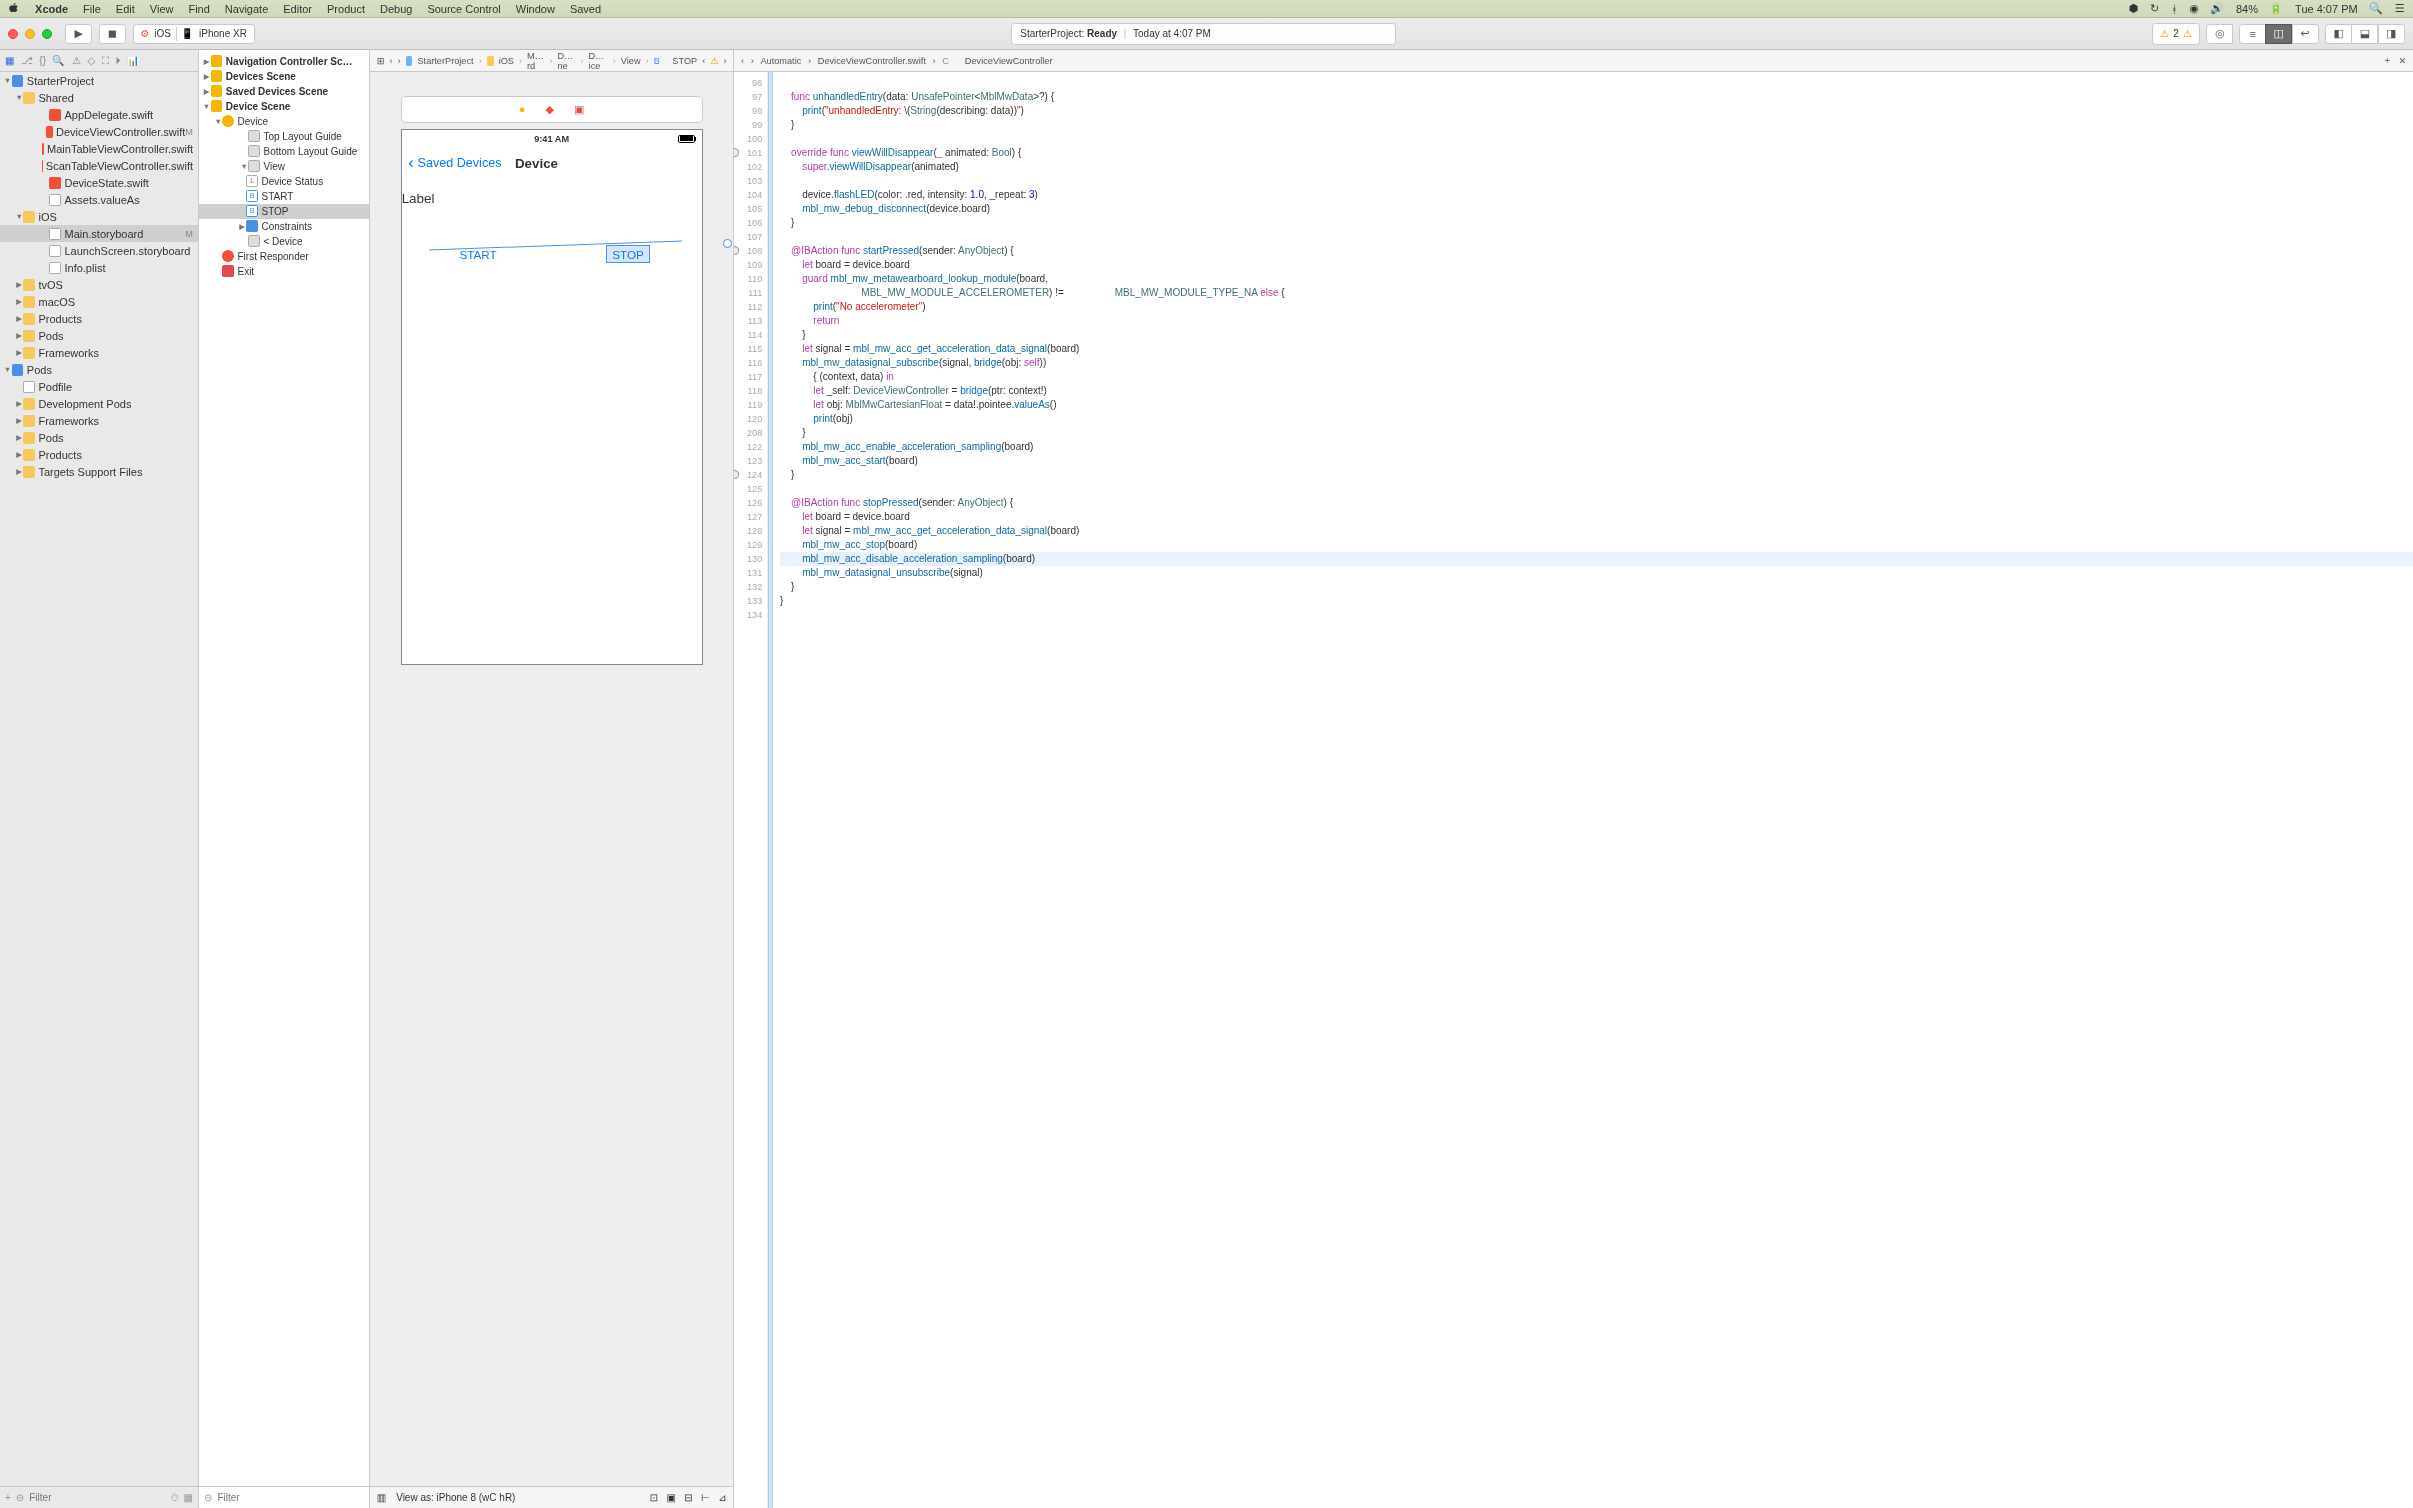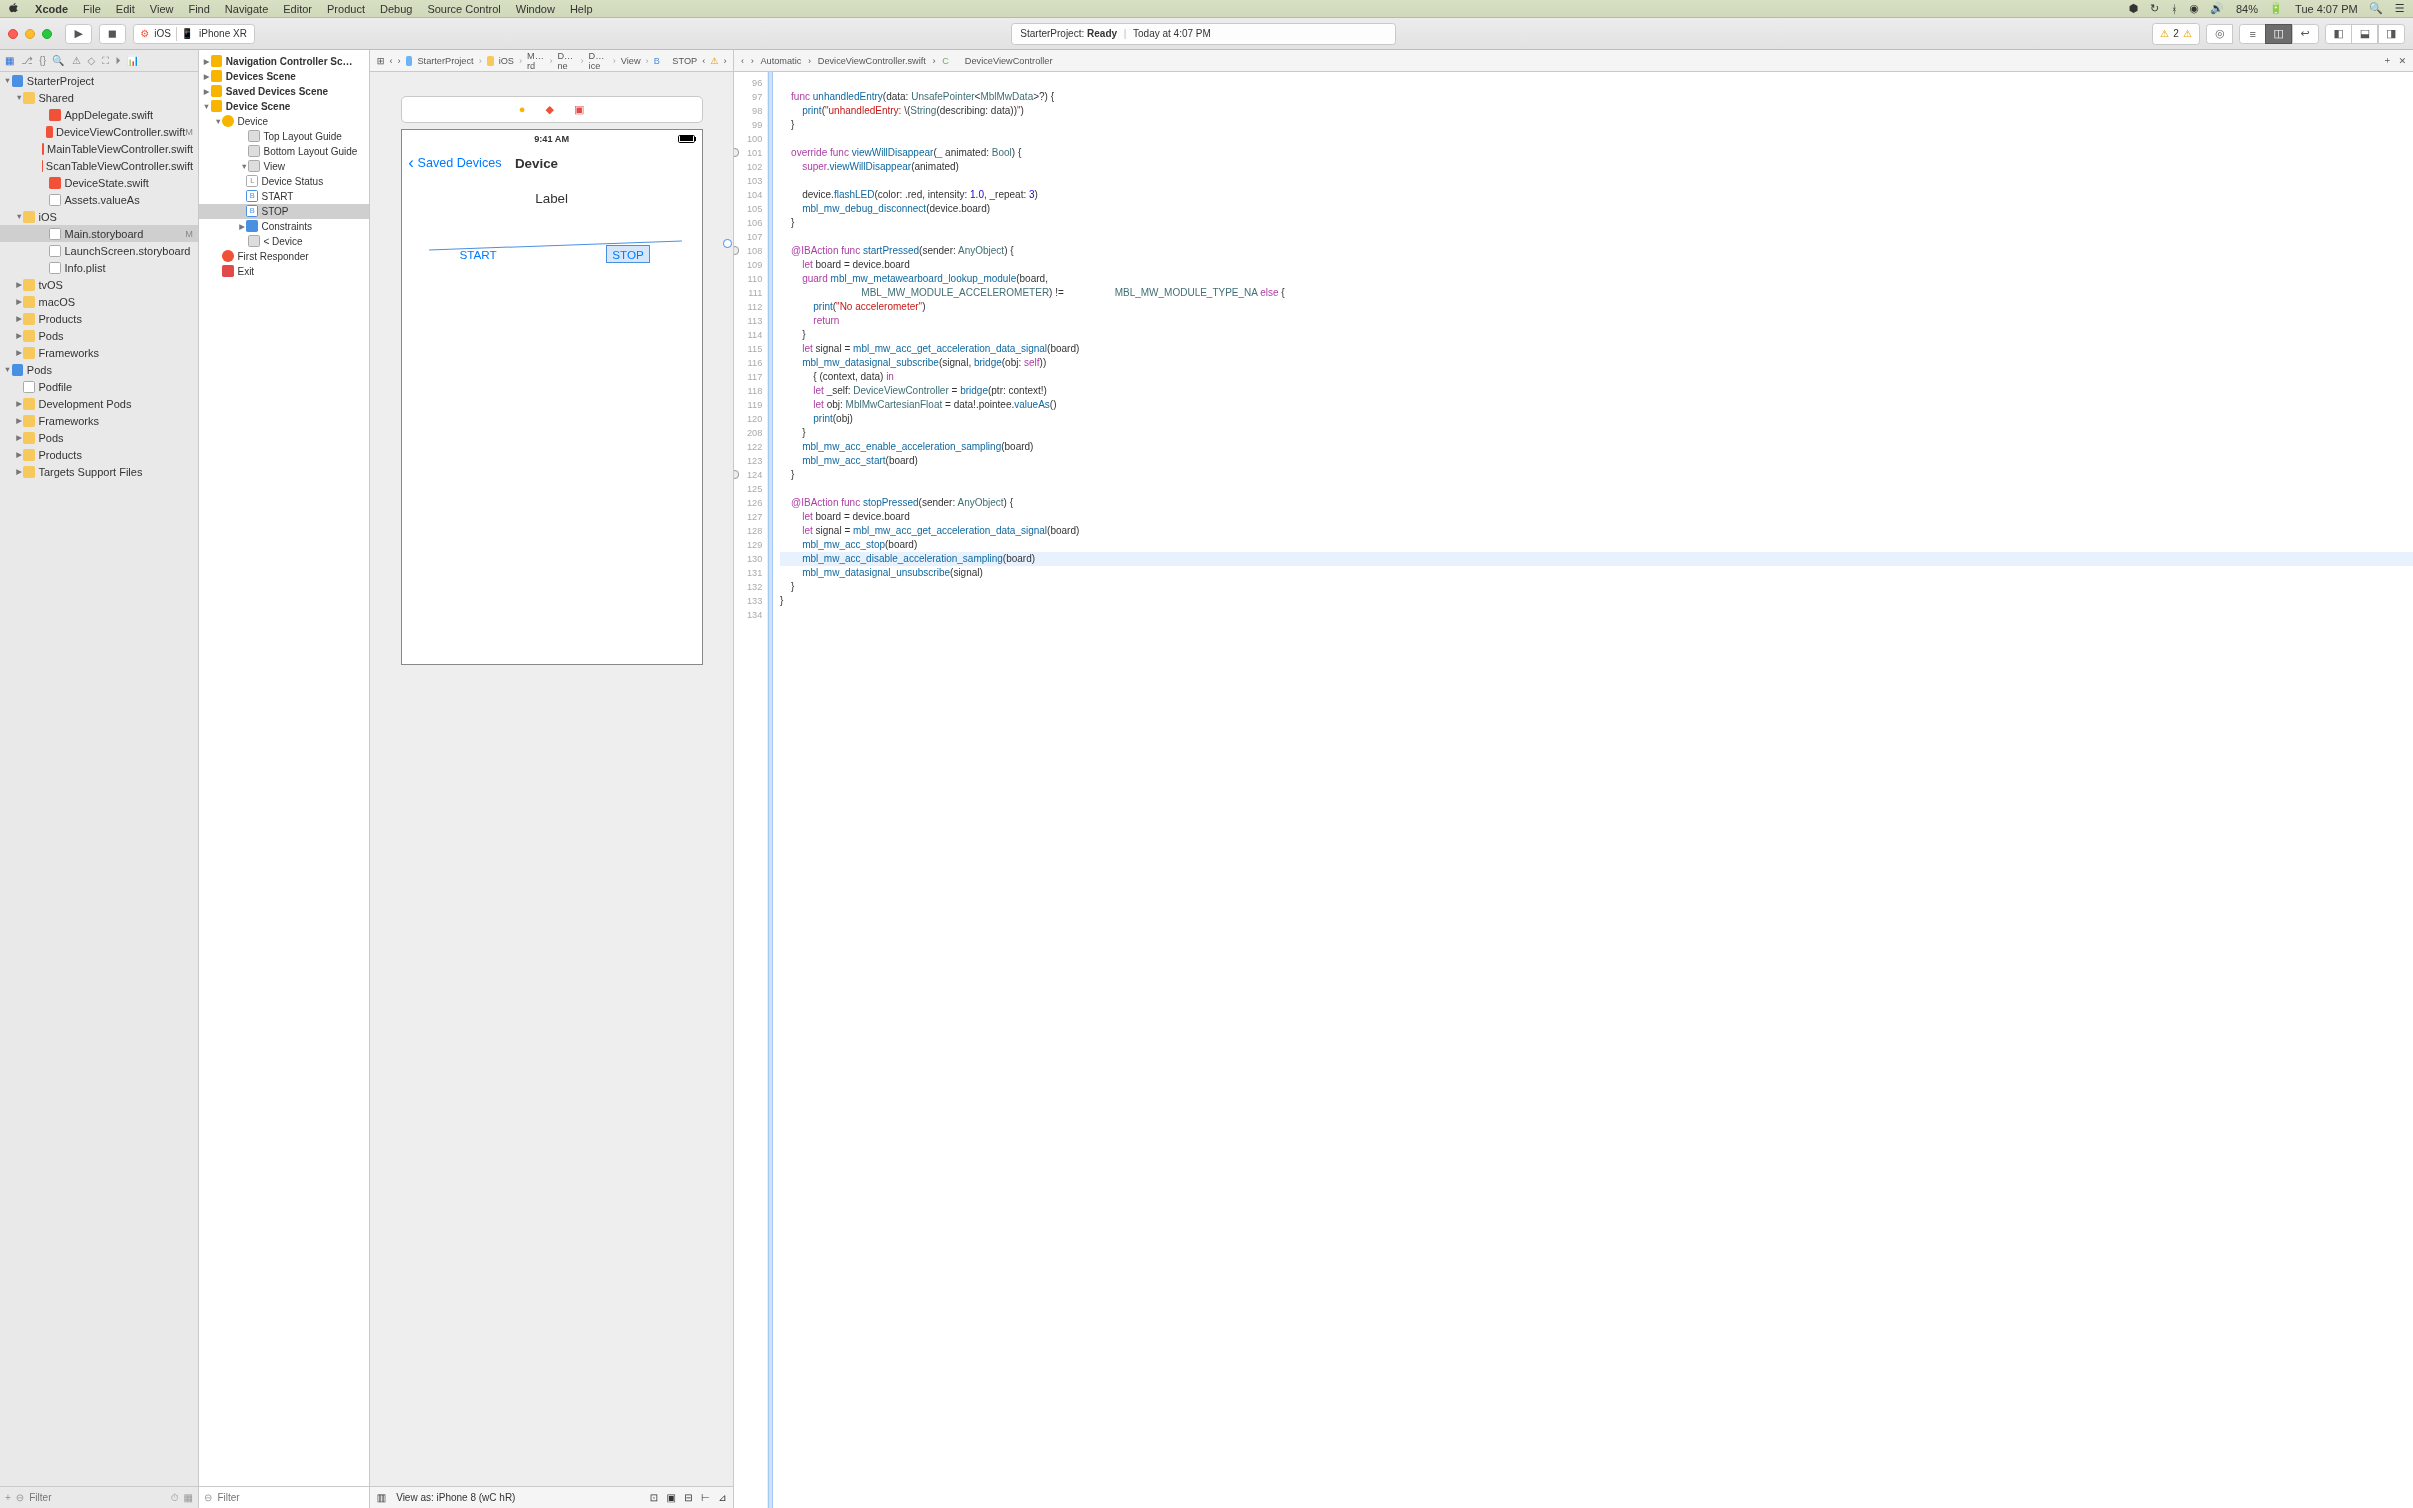"Help" span { text: Help -> Saved }
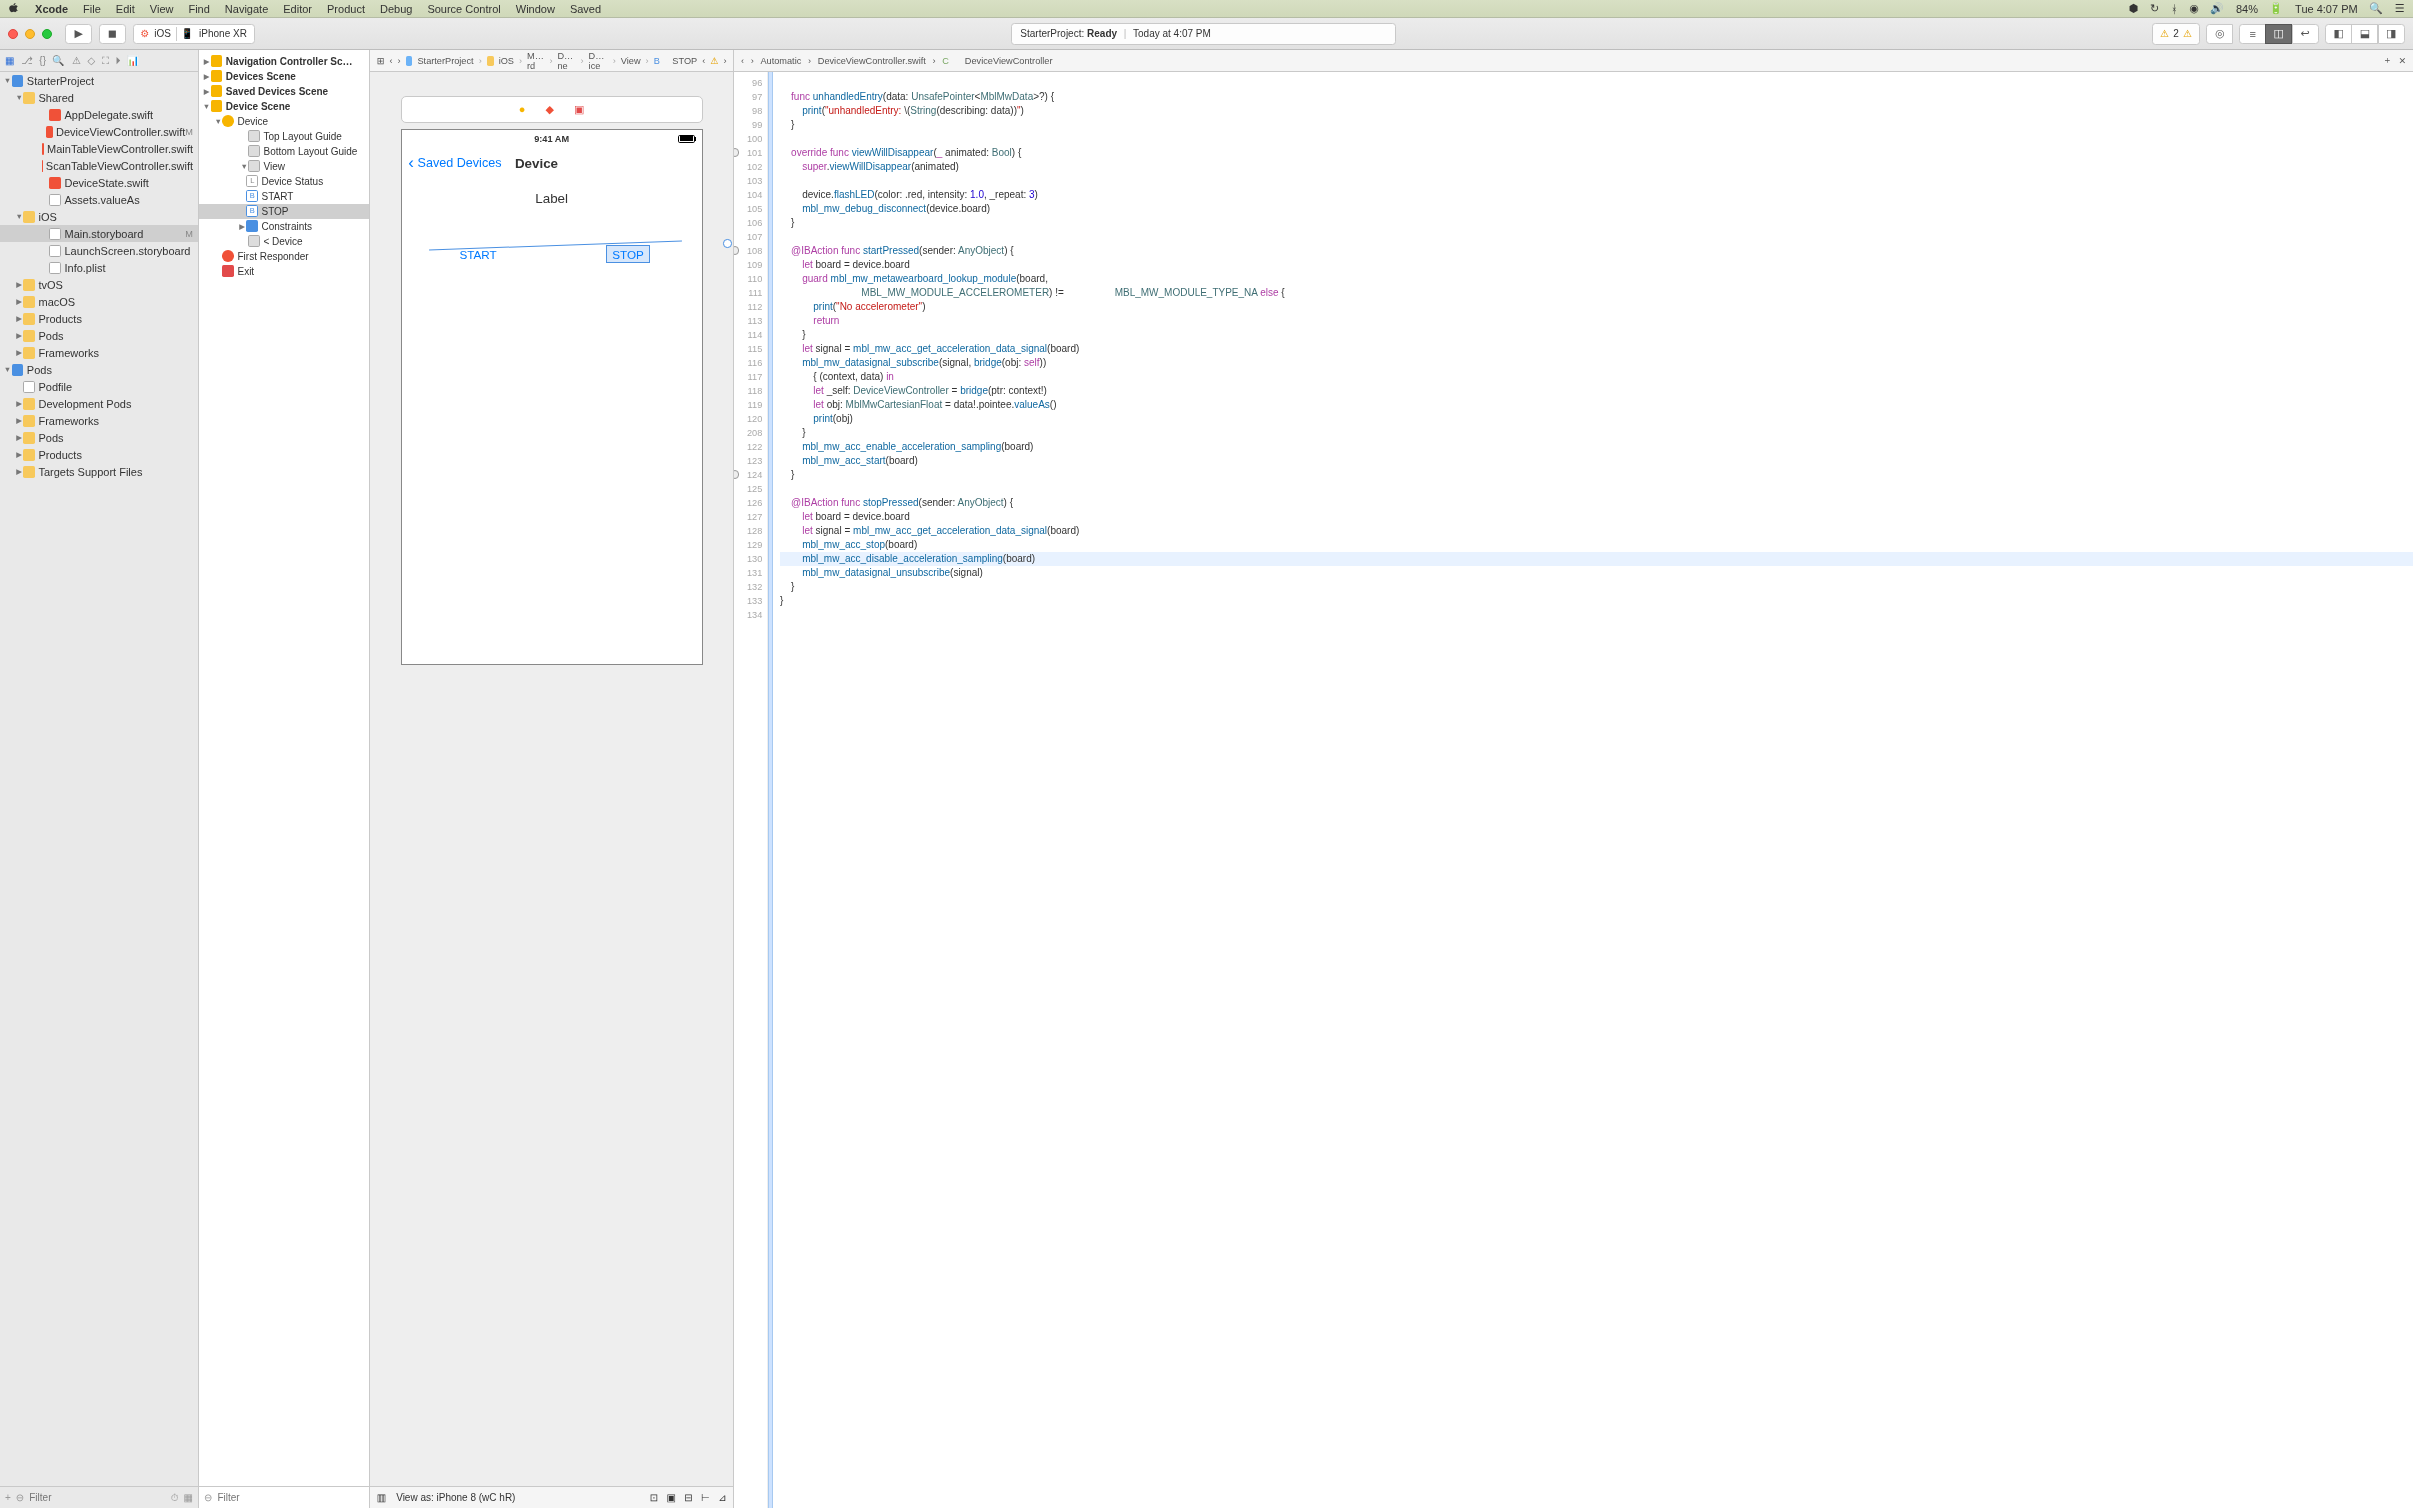"Label" .phlabel { text-align: center -> left }
